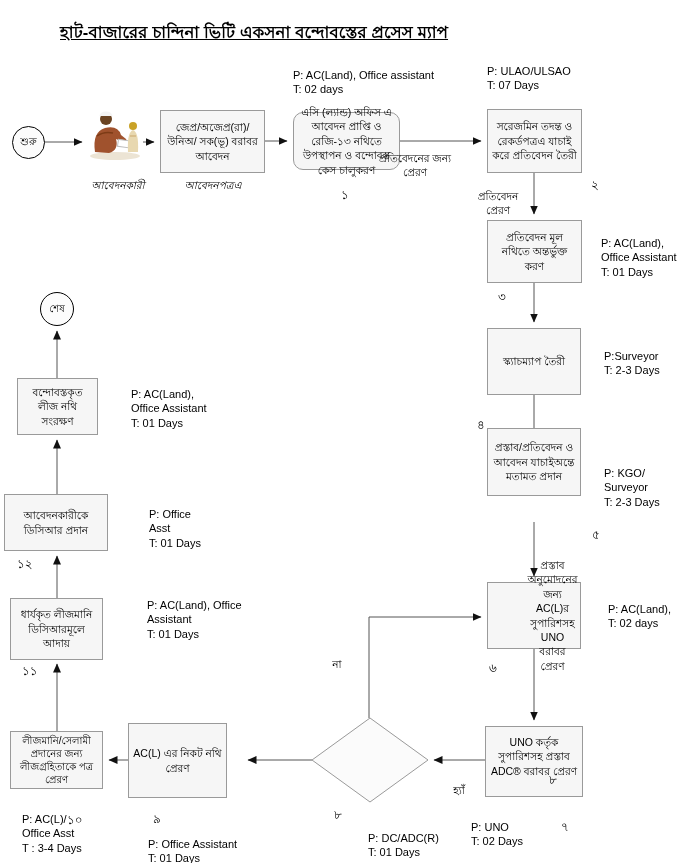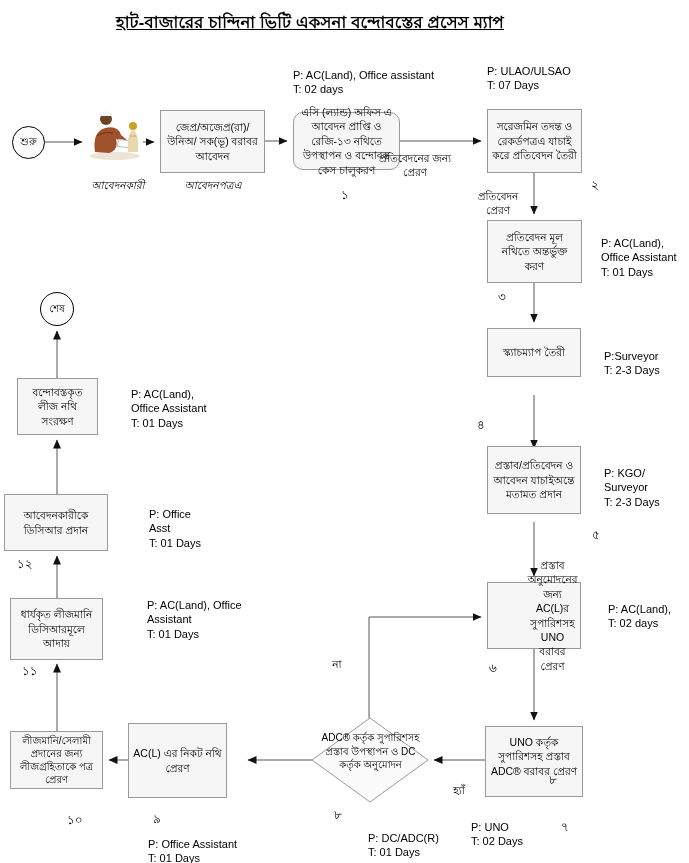"হাট-বাজারের চান্দিনা ভিটি একসনা" .title { text-align: center -> left; top: 10px -> 20px }
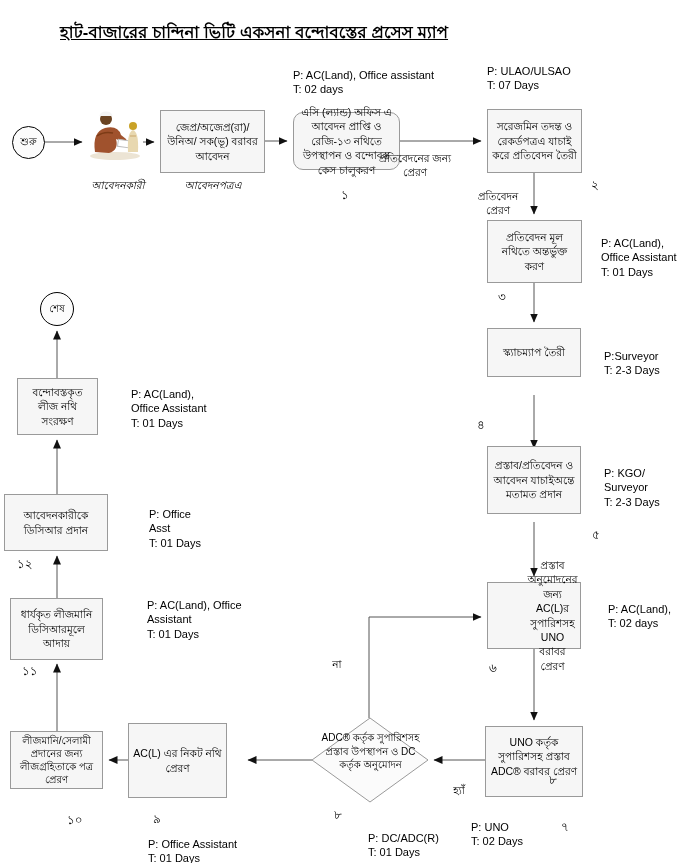"স্ক্যাচম্যাপ তৈরী" div.box { height: 49px -> 67px }
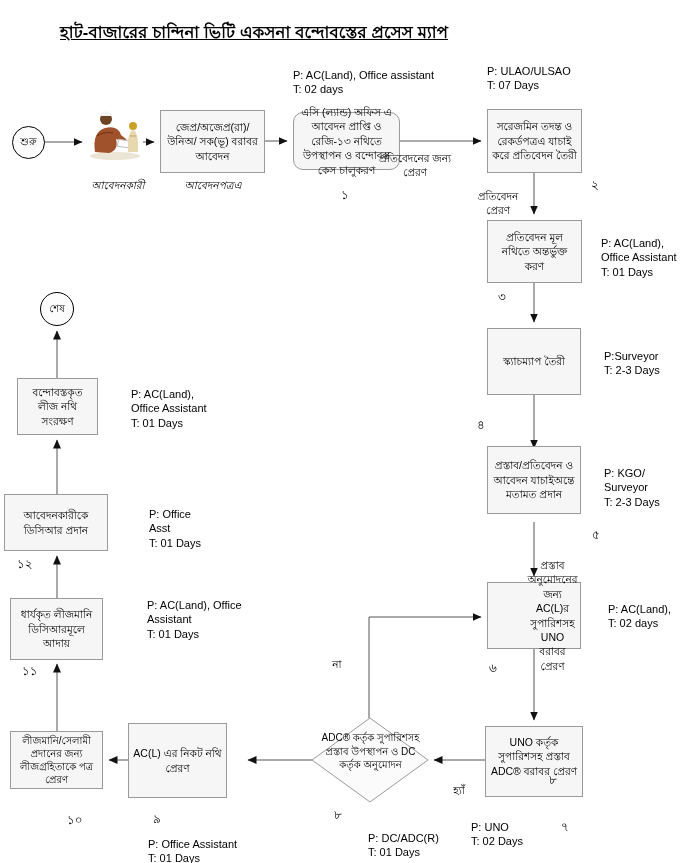"প্রস্তাব/প্রতিবেদন ও আবেদন যাচাইঅন্তে" div.box { top: 446px -> 428px }
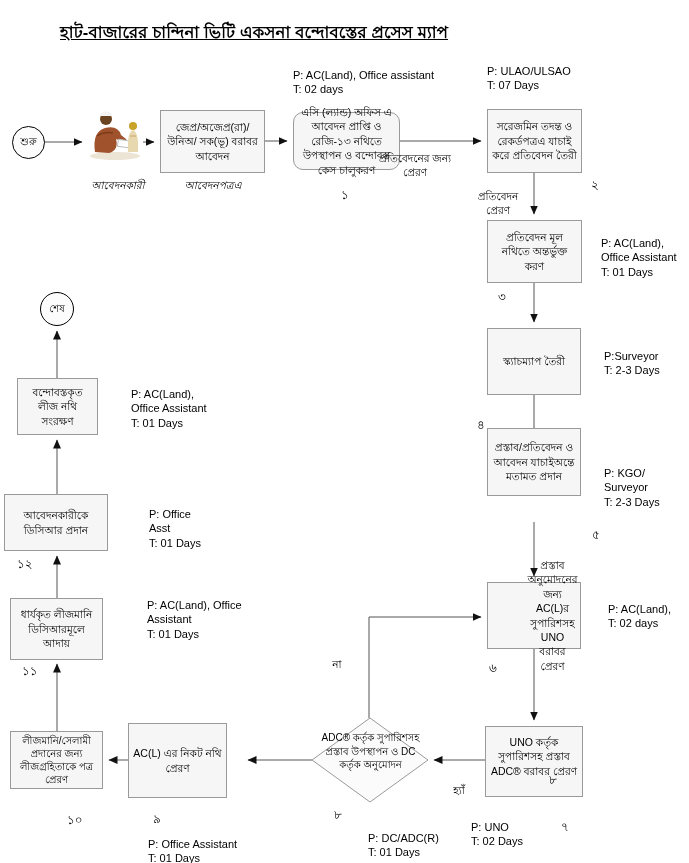"ADC® কর্তৃক সুপারিশসহ প্রস্তাব উপস্থাপন" div.diamond-text { html: <div>ADC® কর্তৃক সুপারিশসহ প্রস্তাব উপস্থাপন ও DC কর্তৃক অনুমোদন</div> -> none }
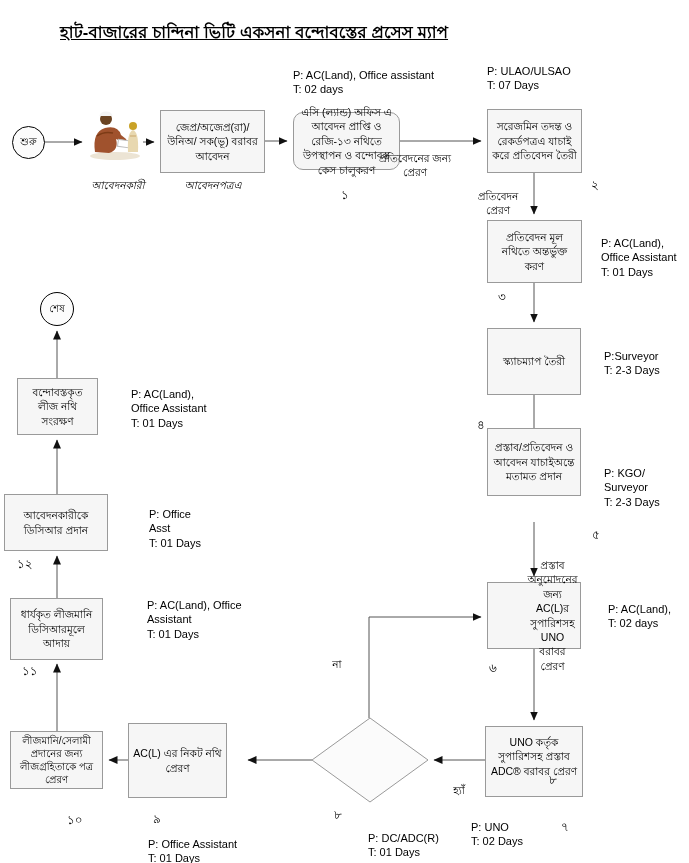"P: AC(L)/" div.ann { html: none -> <div>P: AC(L)/ Office Asst T : 3-4 Days</div> }
